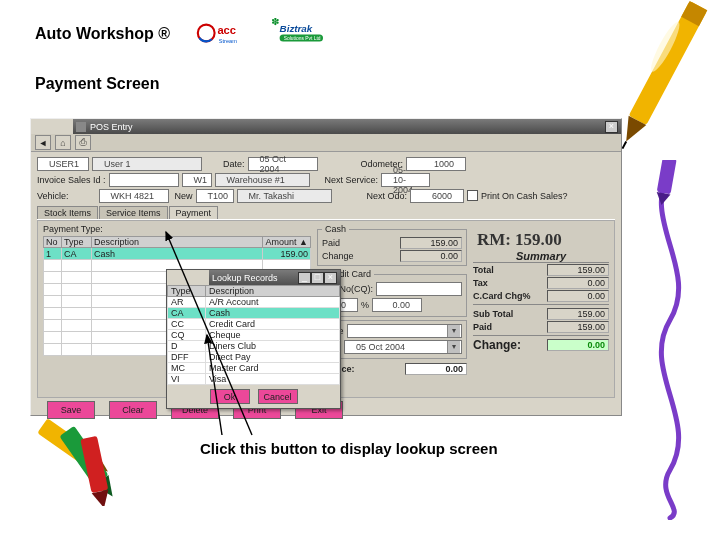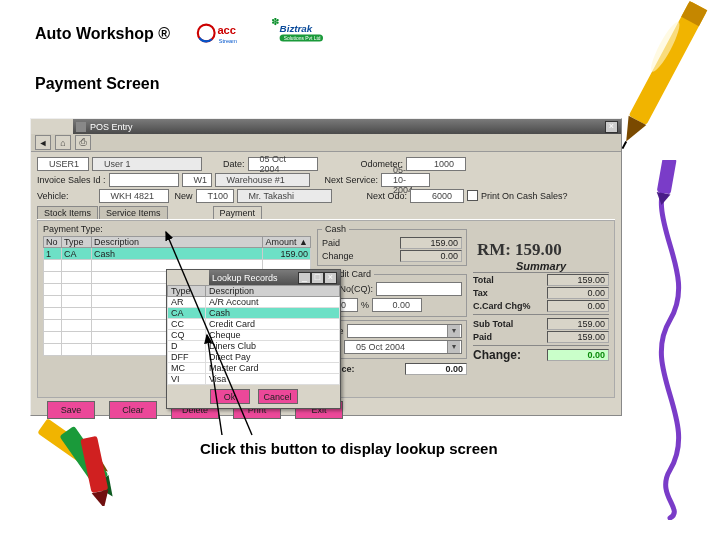"Payment" .tab.active { margin-left: 44px -> none }
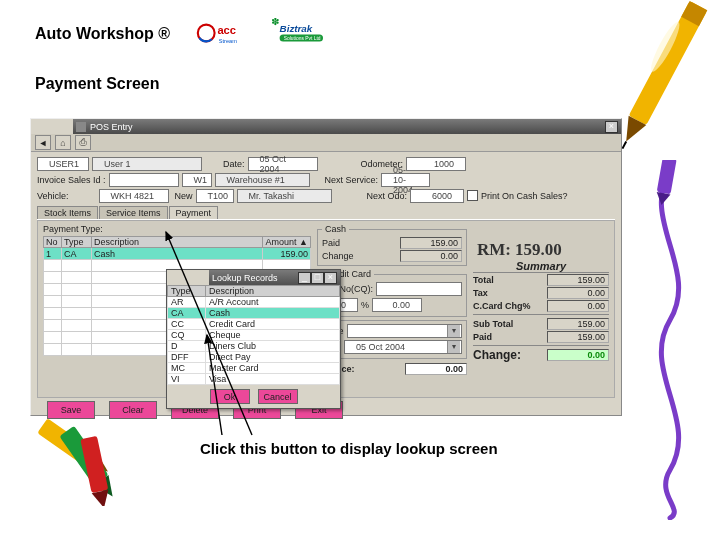"RM:" div { margin: 16px 0 0 4px -> 6px 0 0 4px }
